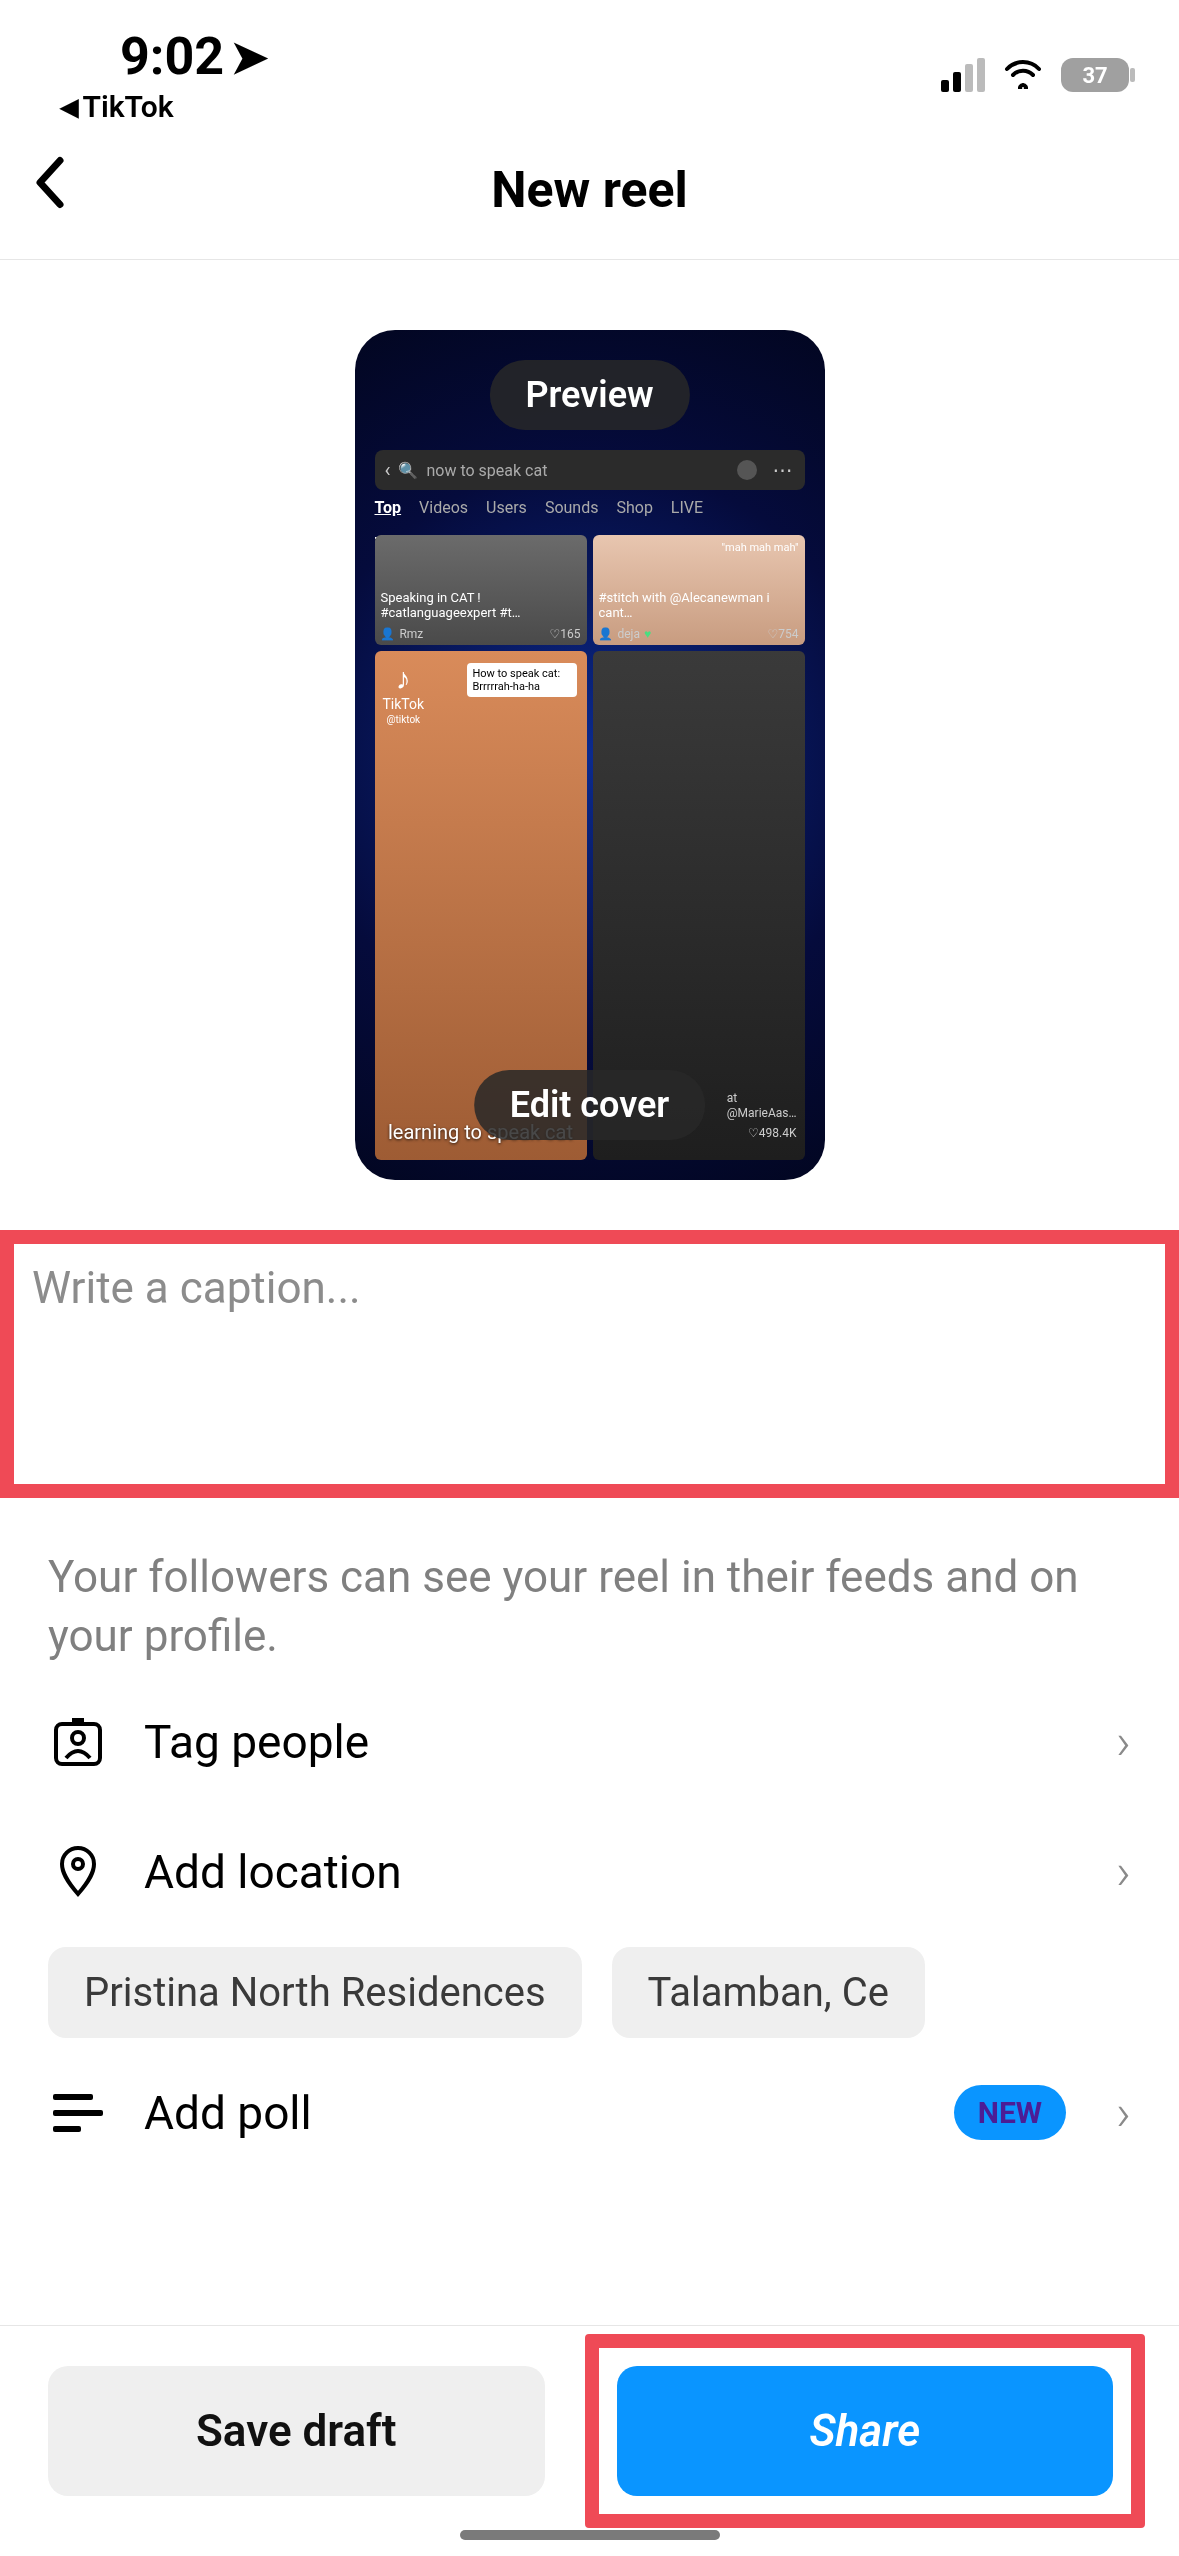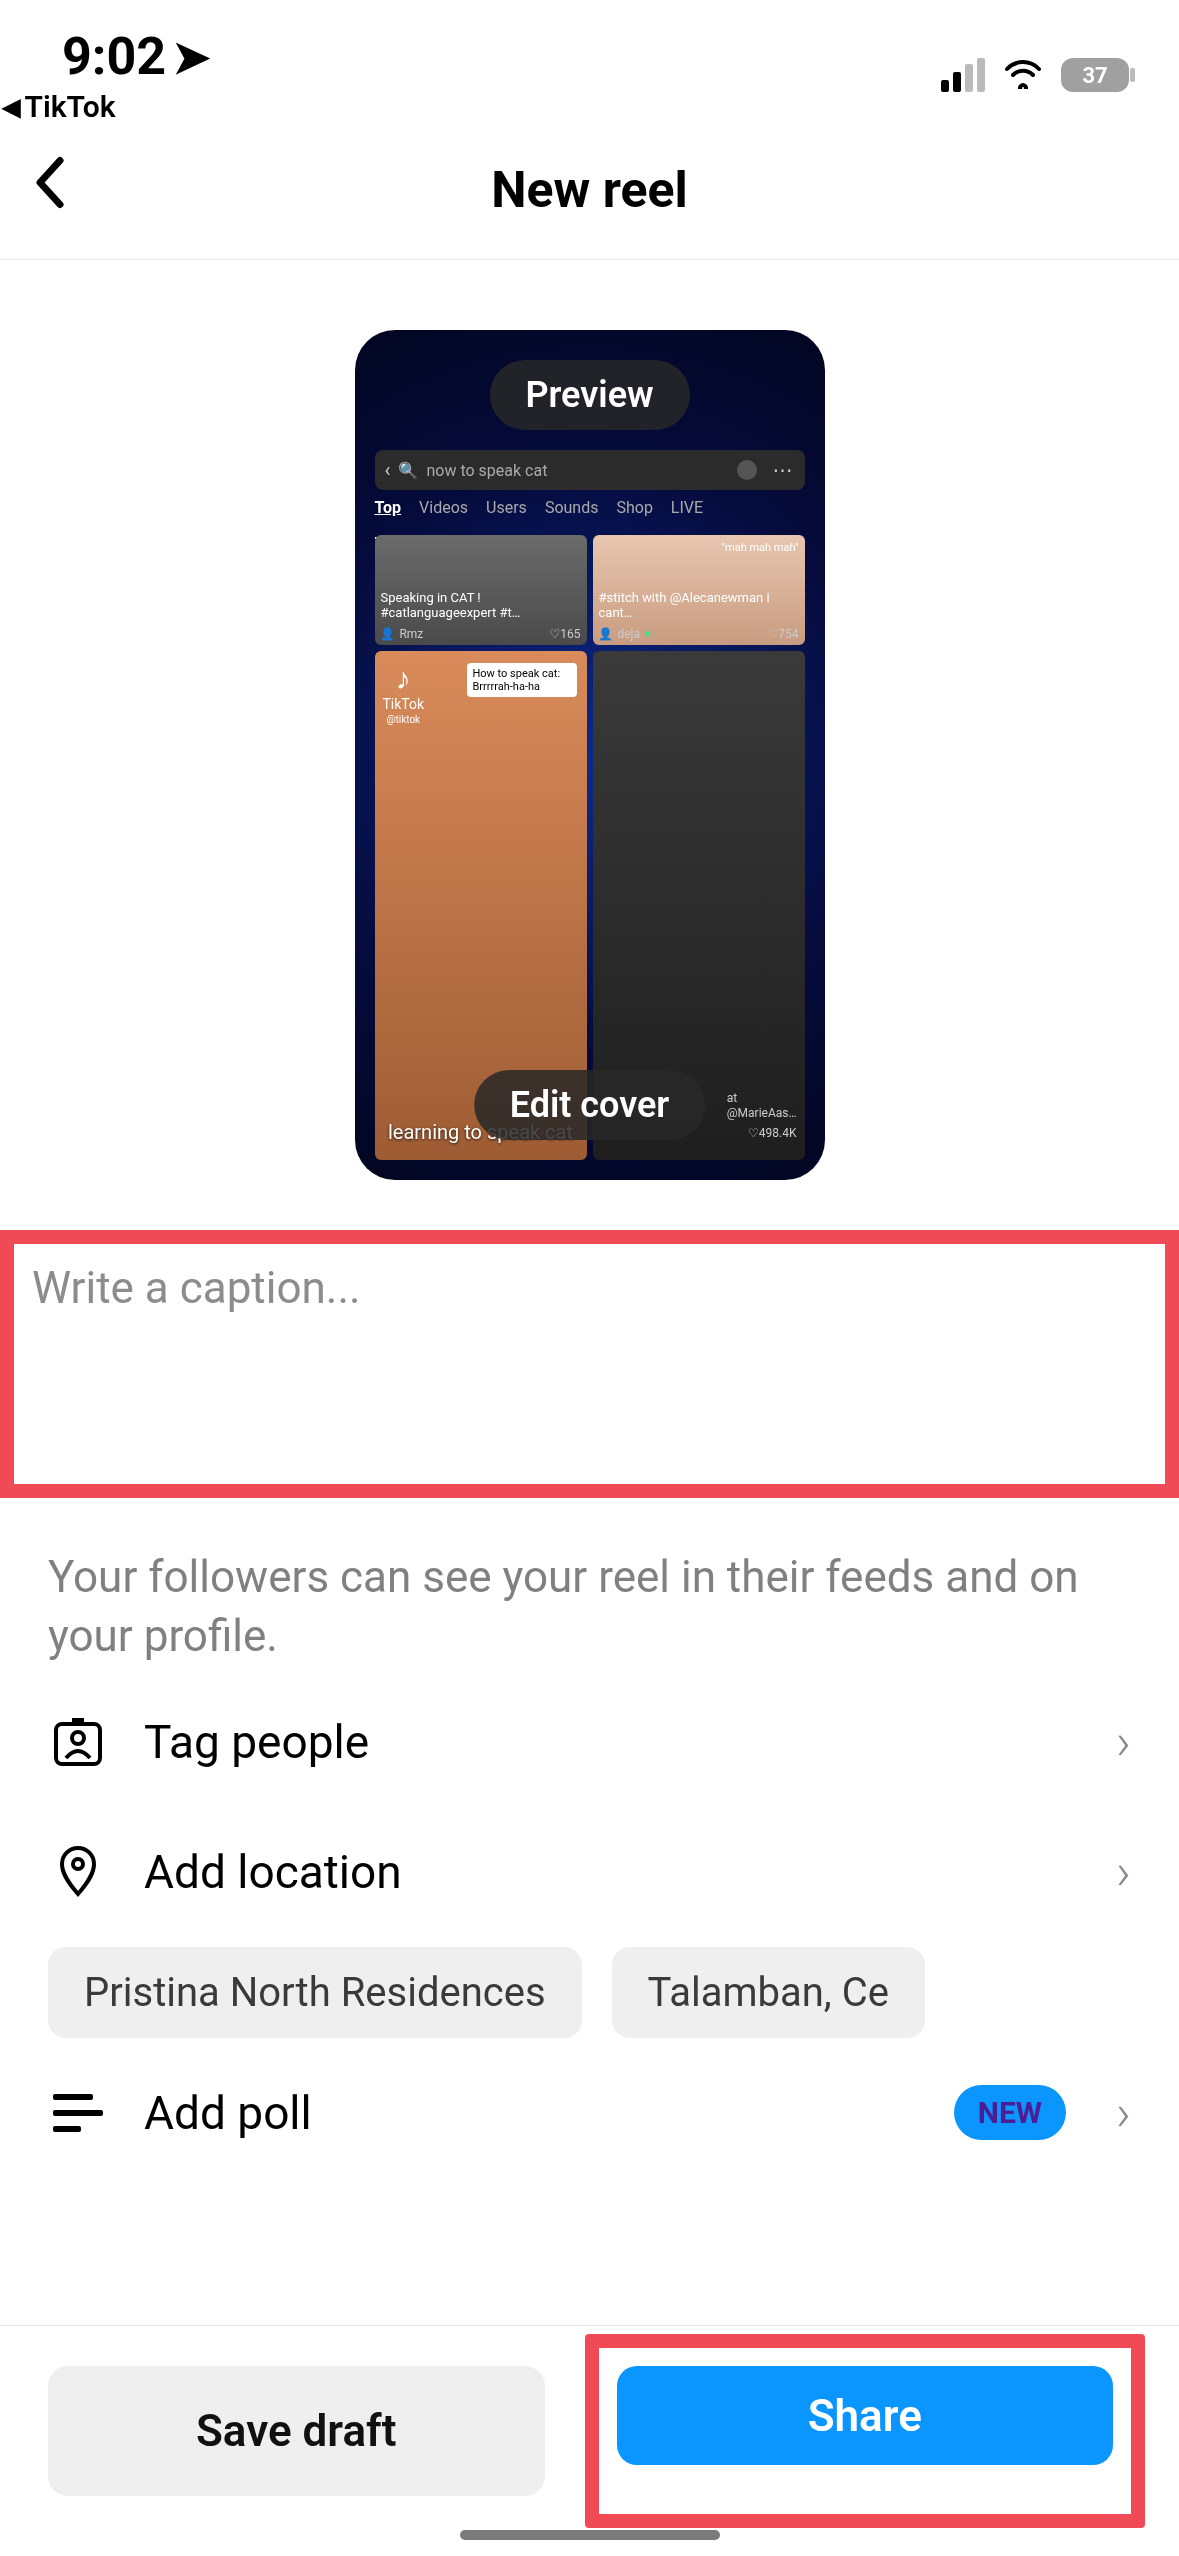"9:02" .status-bar { padding: 30px 50px 0 62px -> 30px 50px 0 120px }
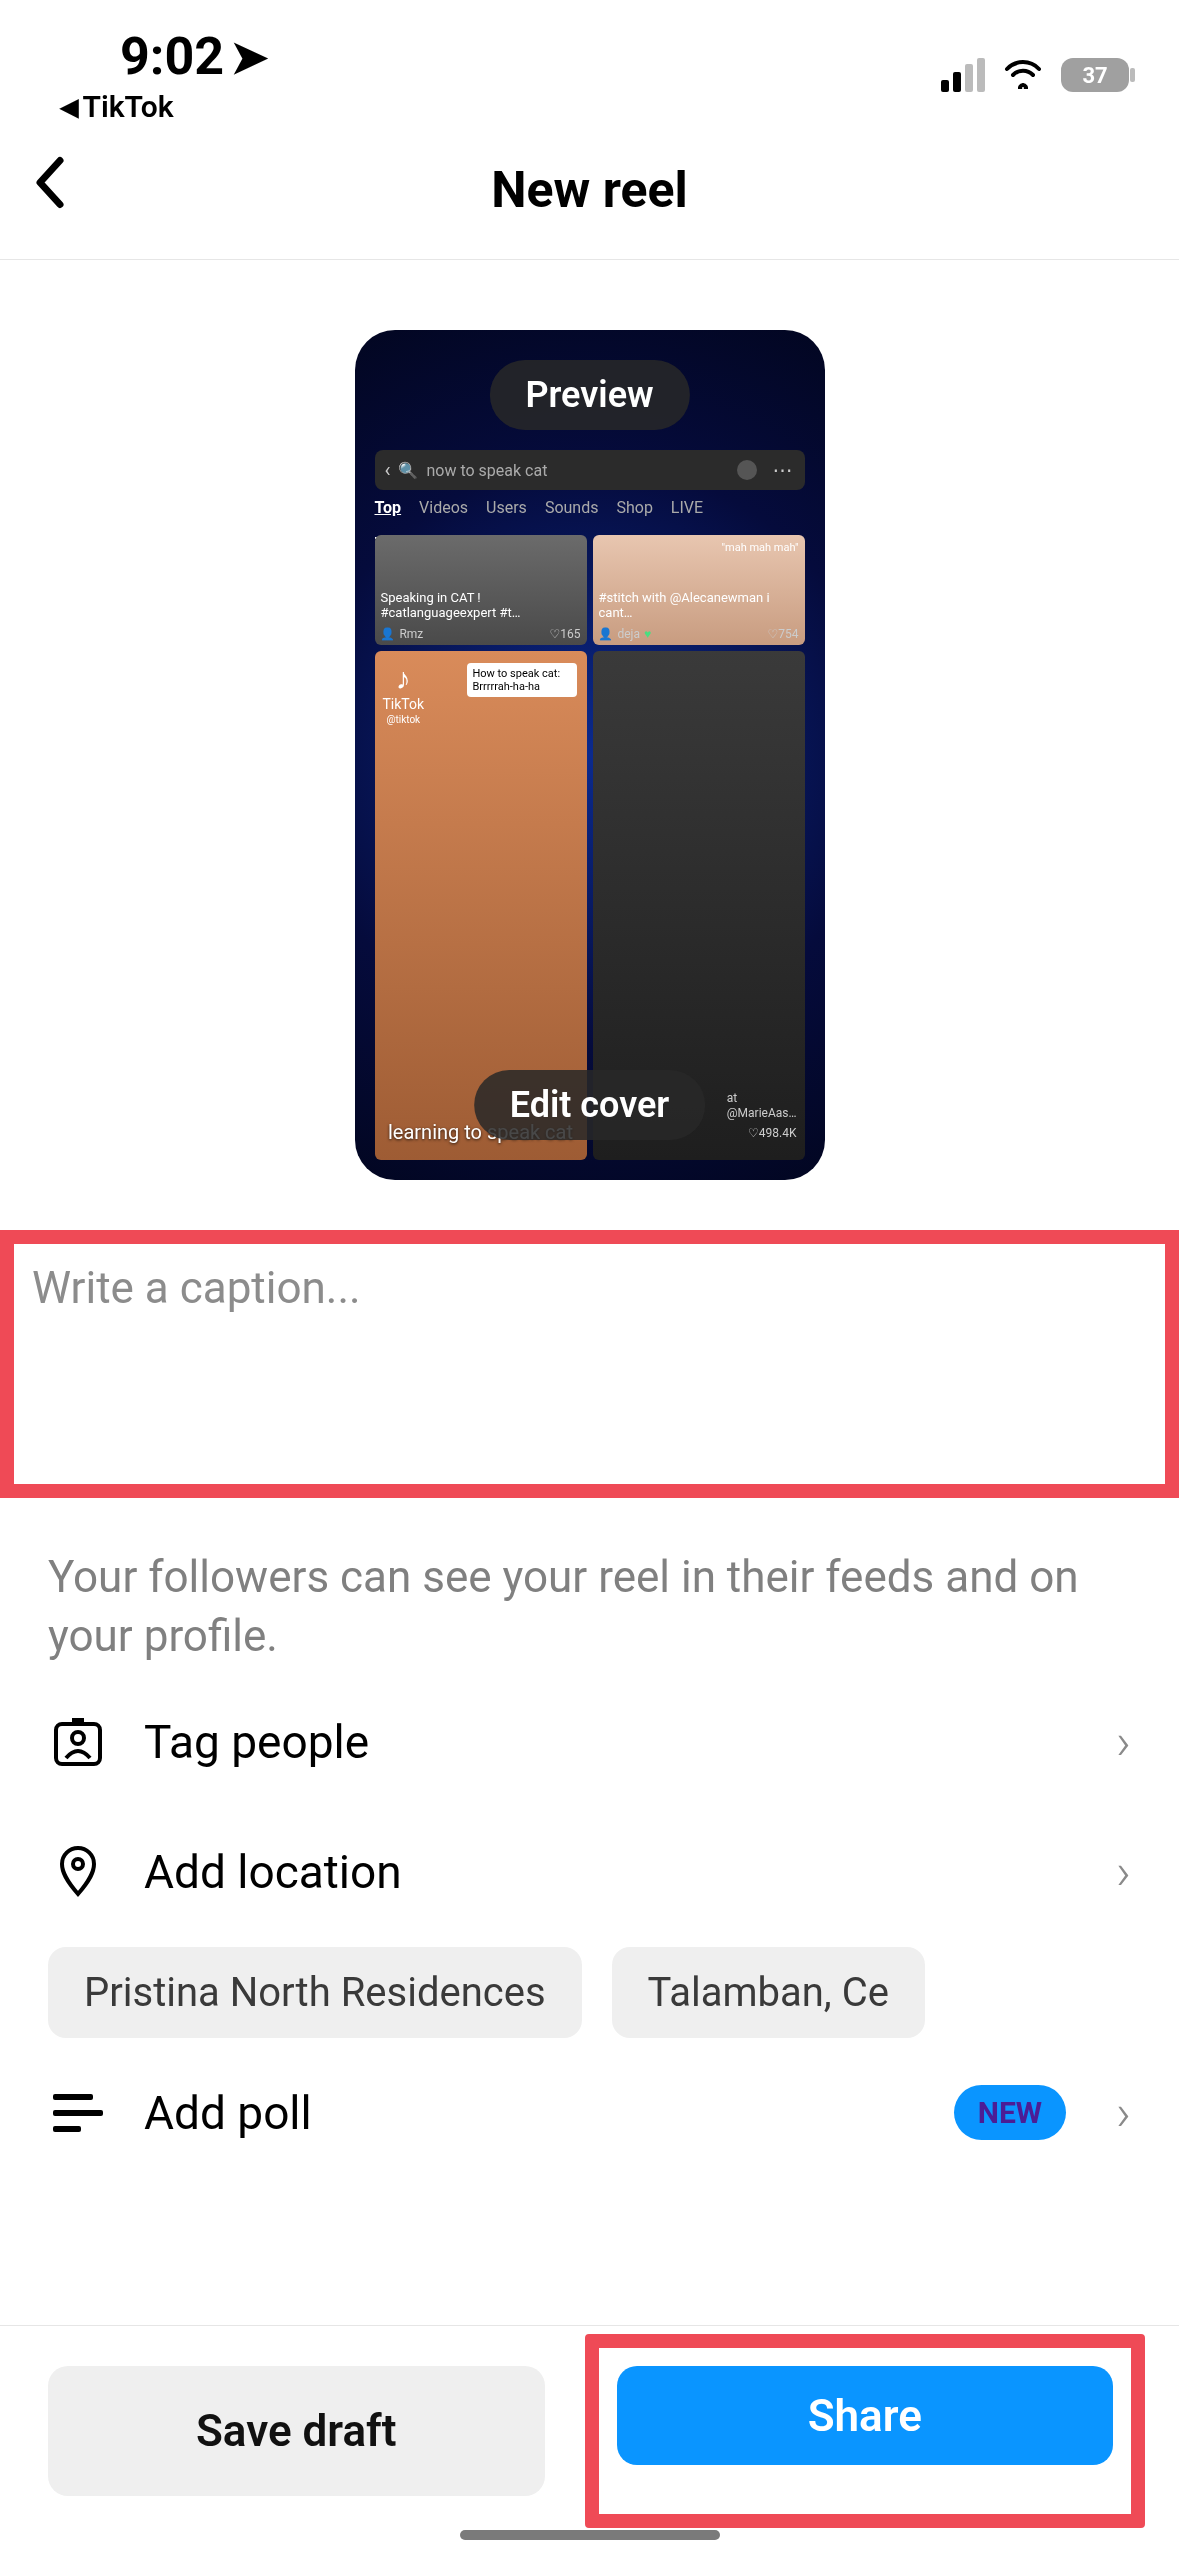"Share" .btn-share { font-style: none -> italic; height: 99px -> 130px }
